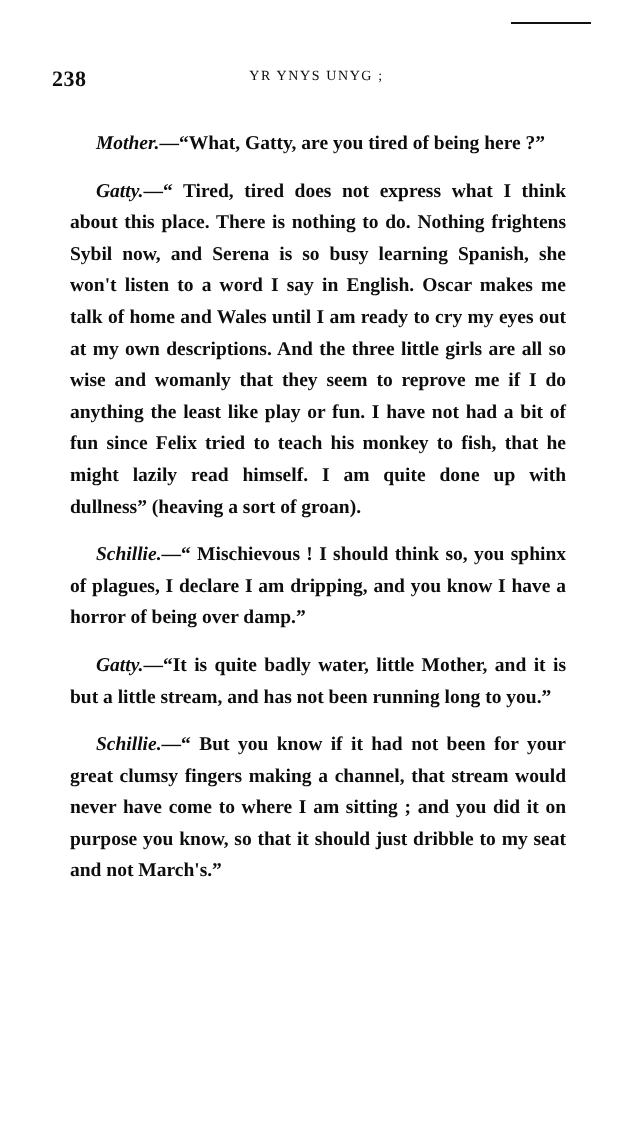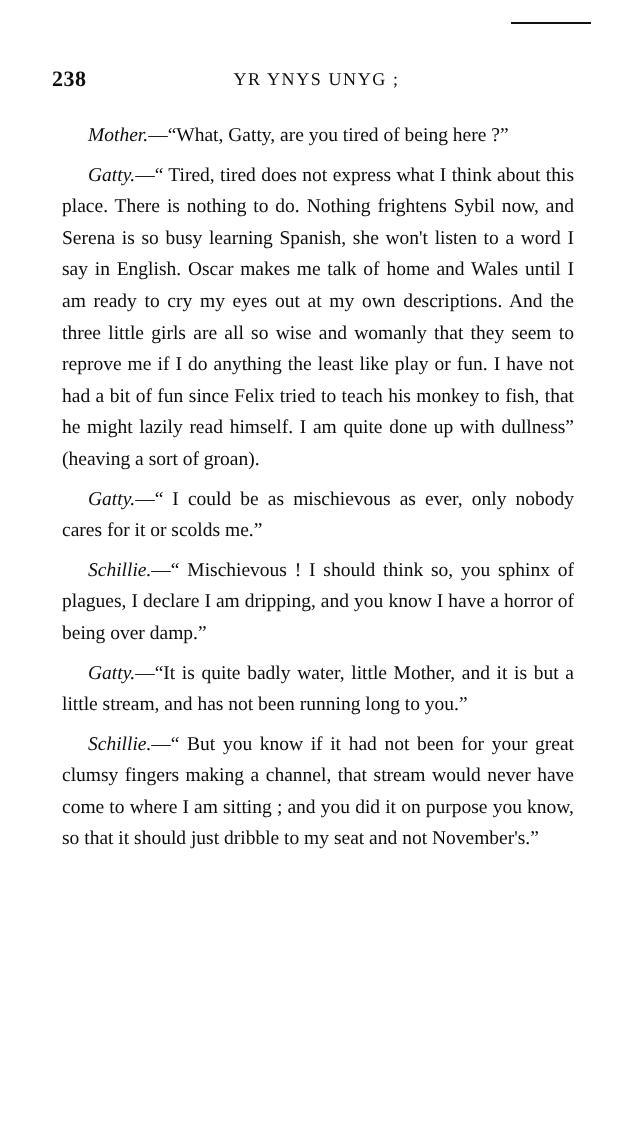"YR YNYS UNYG ;" .running-head { font-size: 18px -> 14px }
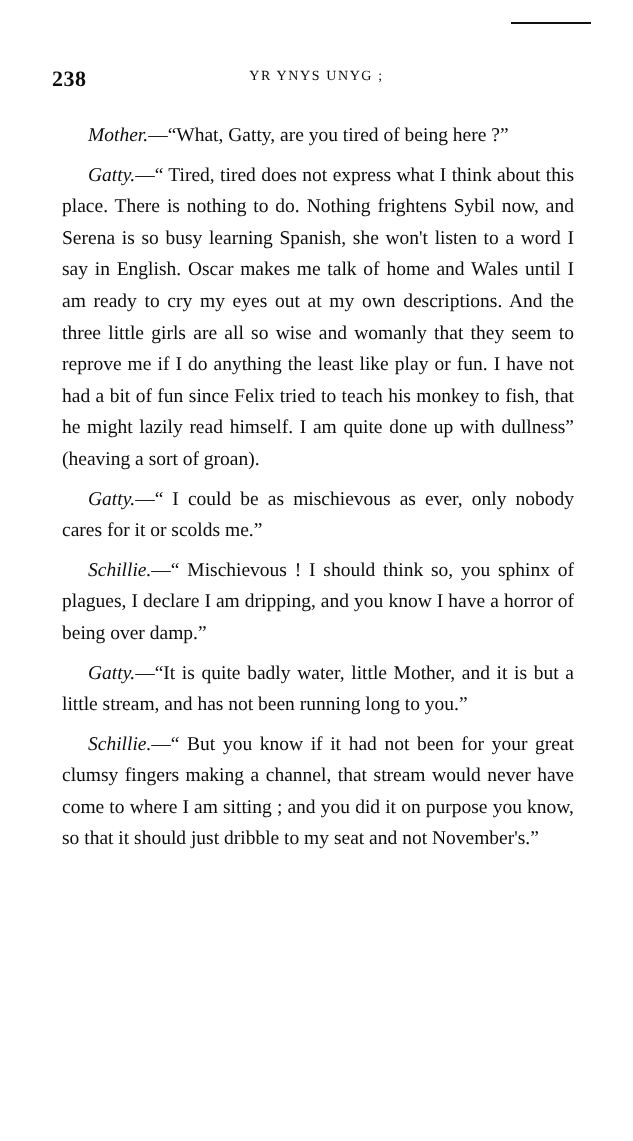"Mother.—“What, Gatty, are you tired" p.para { font-weight: none -> bold; margin: 8px -> 16px }
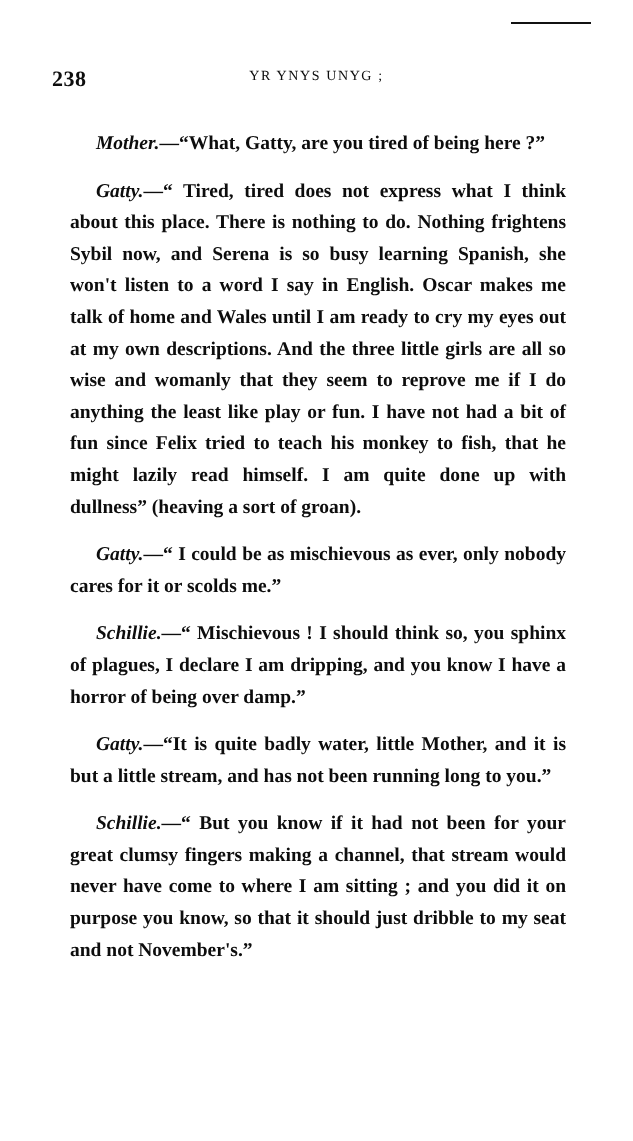"Gatty.—“ I could be as" p.para { html: <p><span>Gatty.</span><span>—“ I could be as mischievous as ever, only nobody cares for it or scolds me.”</span></p> -> none }
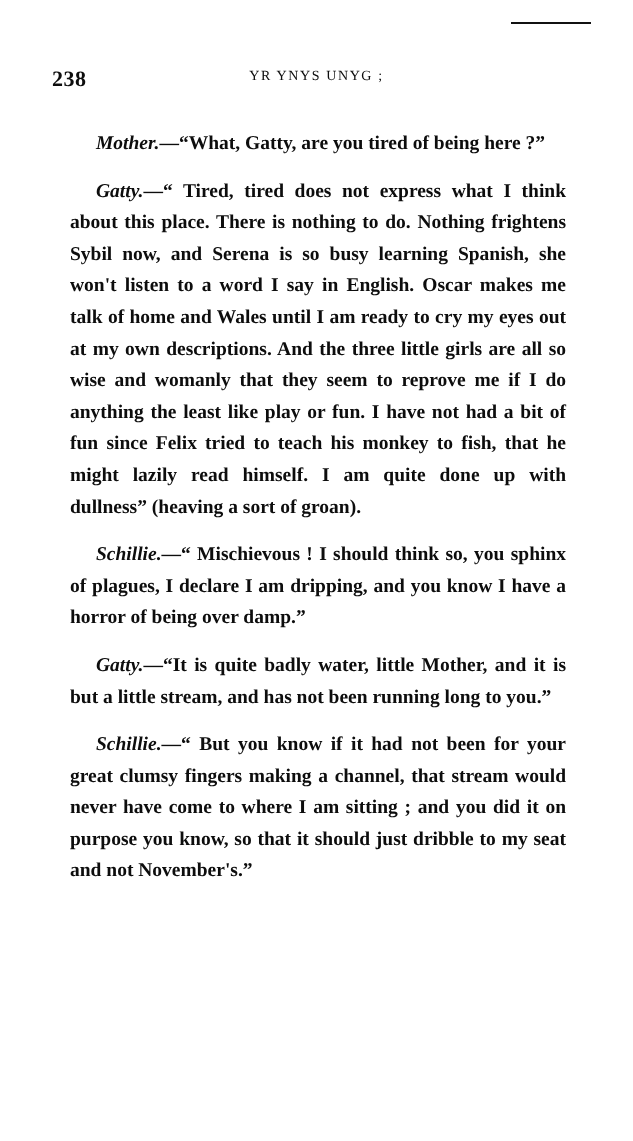"—“ But you know if" span { text: November's -> March's }
